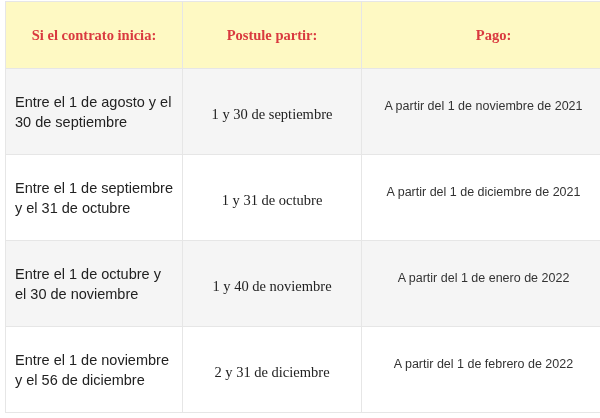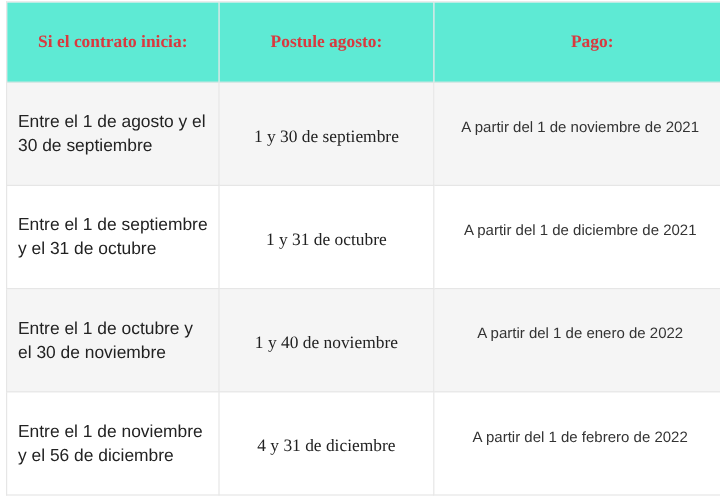"Si el contrato inicia:" table.schedule th { background: #5eead4 -> #fef9c3 }
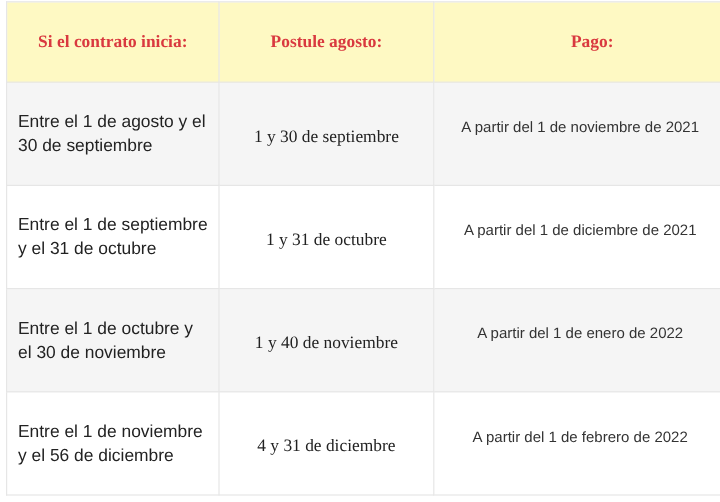"Postule agosto:" th { text: agosto -> partir }
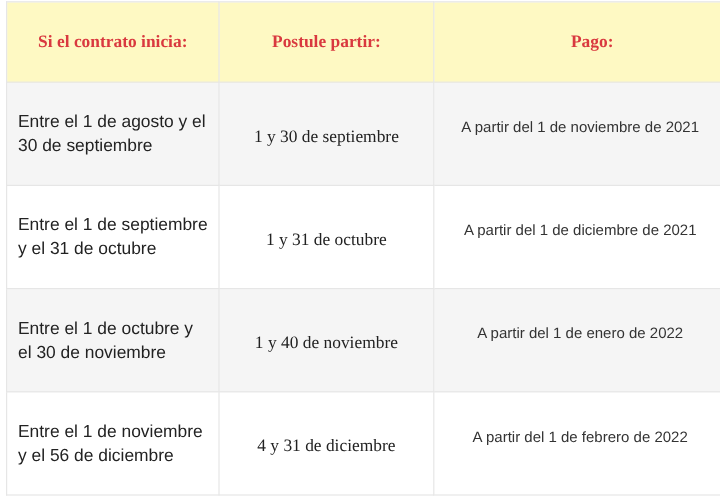"4 y 31 de diciembre" td.window { text: 4 -> 2 }
